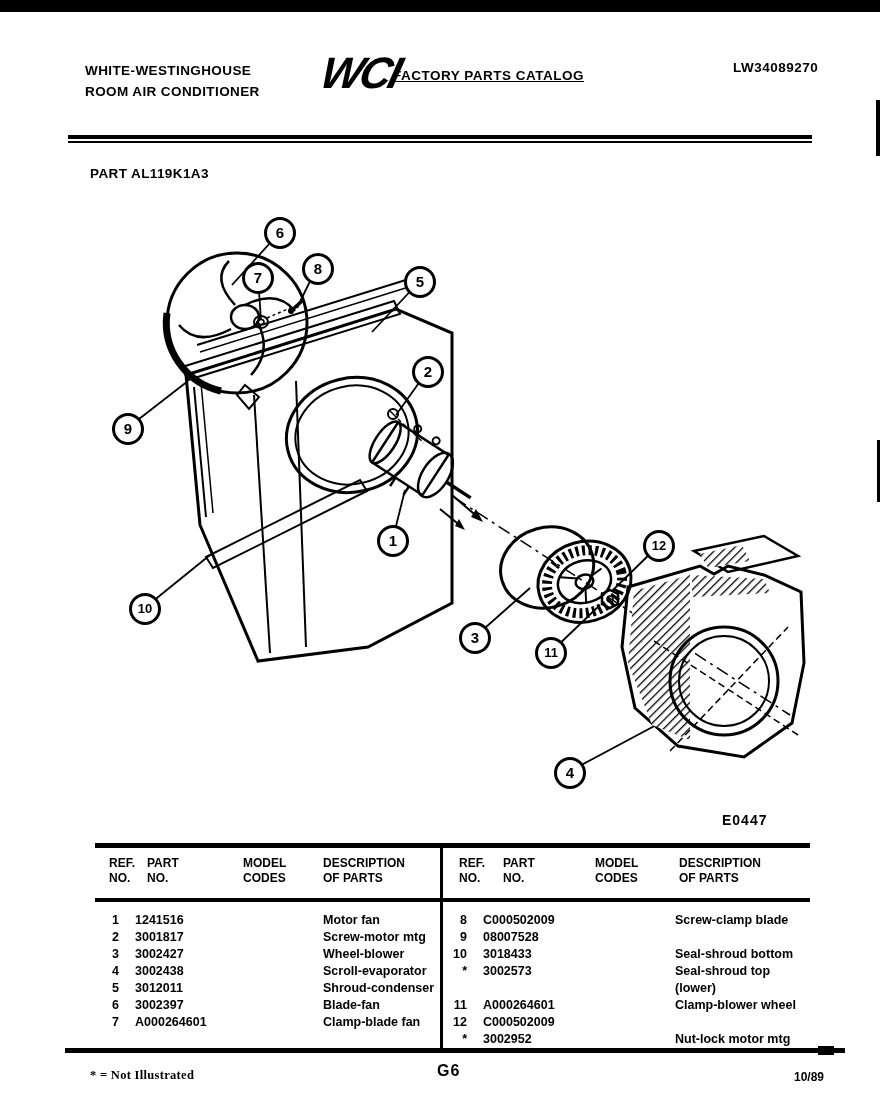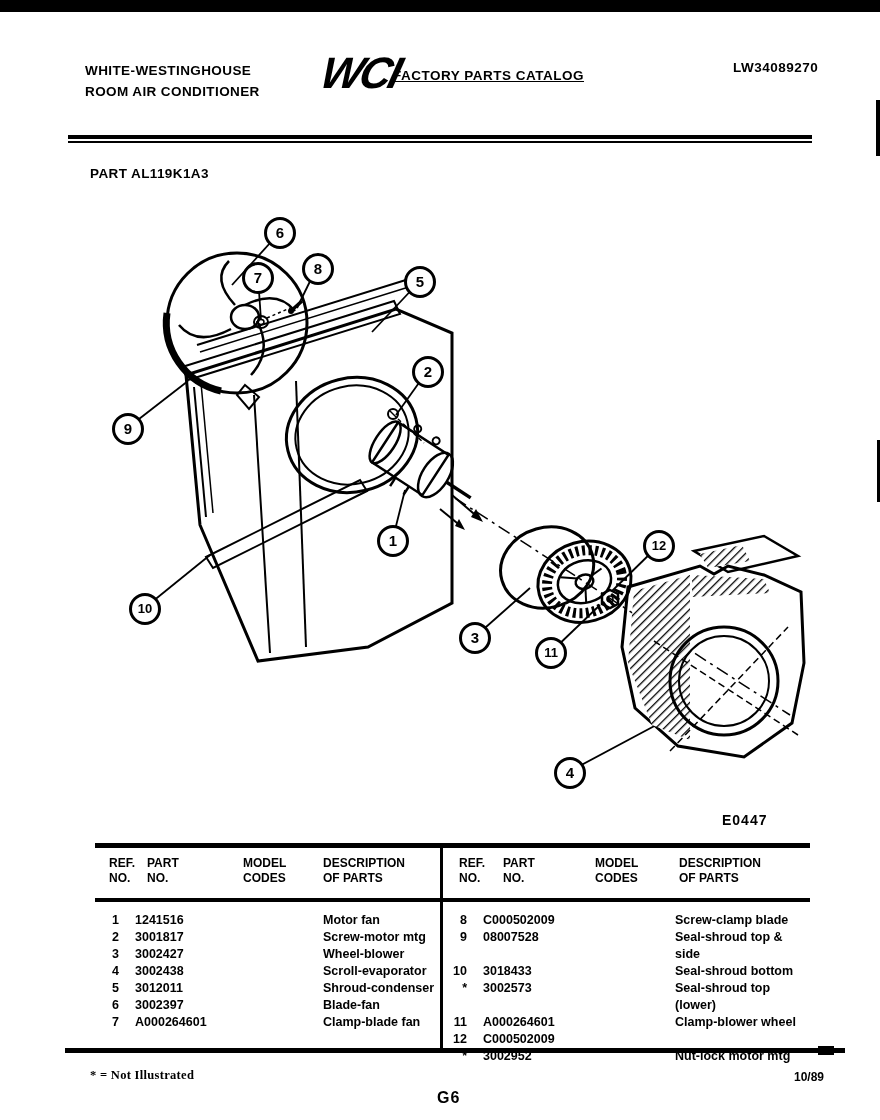"Seal-shroud top & side" div { html: <div>Seal-shroud top &amp; side</div> -> none }
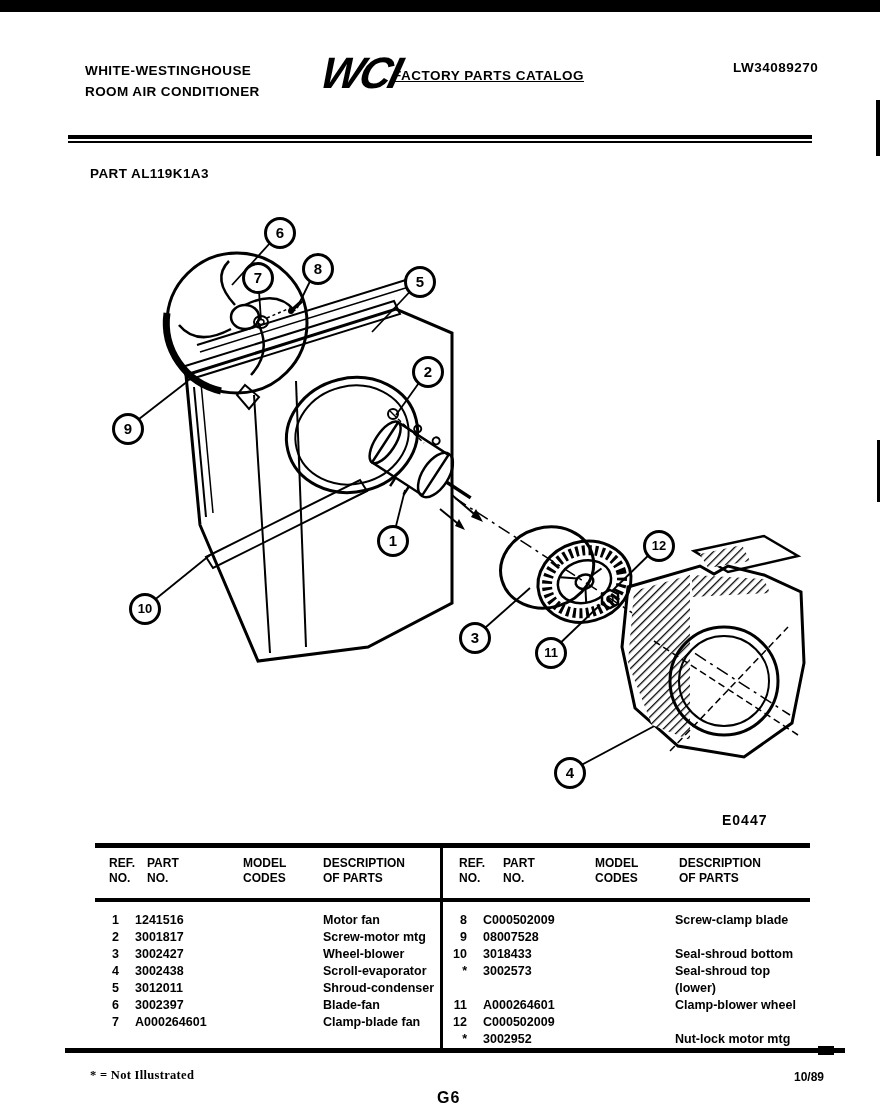"G6" .page-code { top: 1089px -> 1062px }
